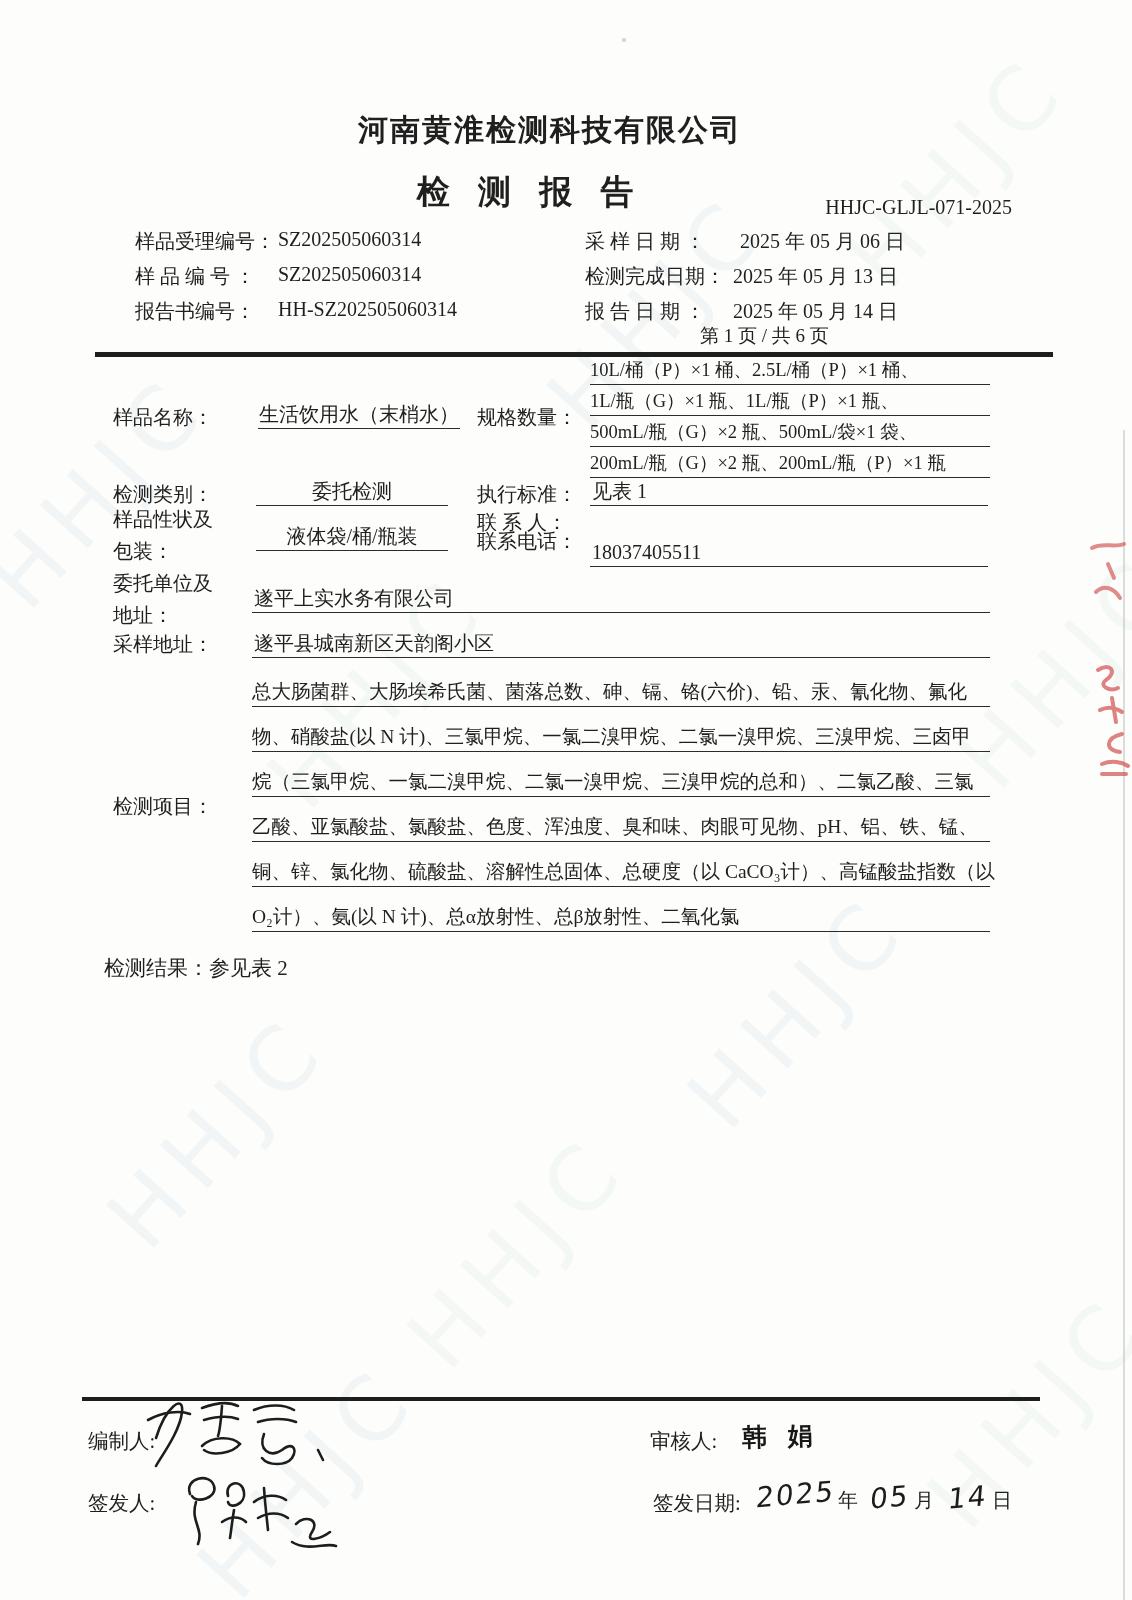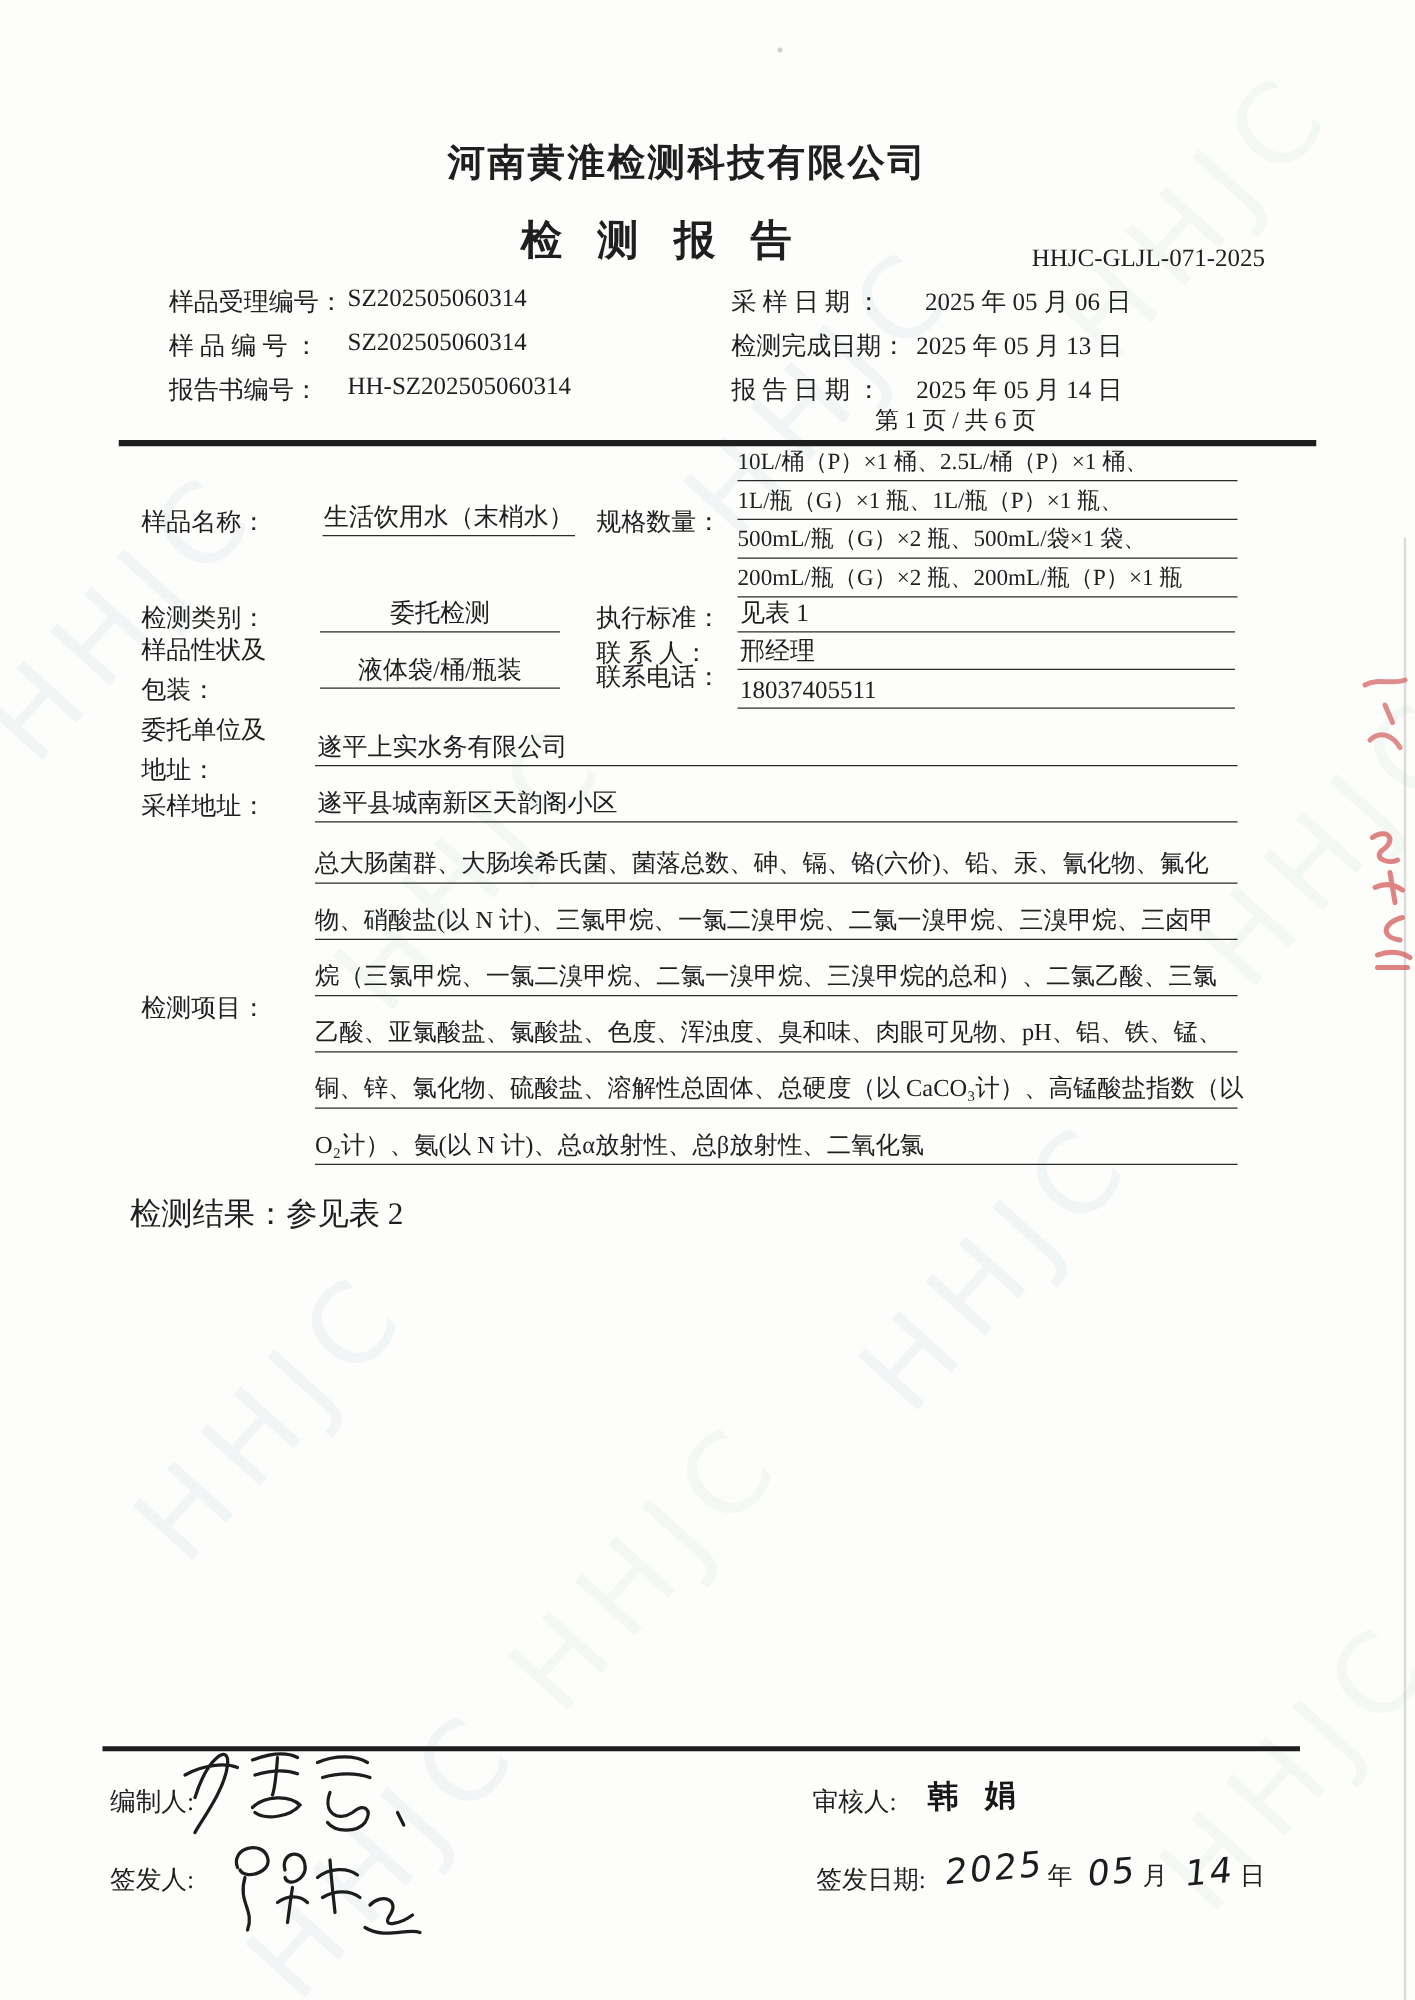"邢经理" span.abs { html: <span>邢经理</span> -> none }
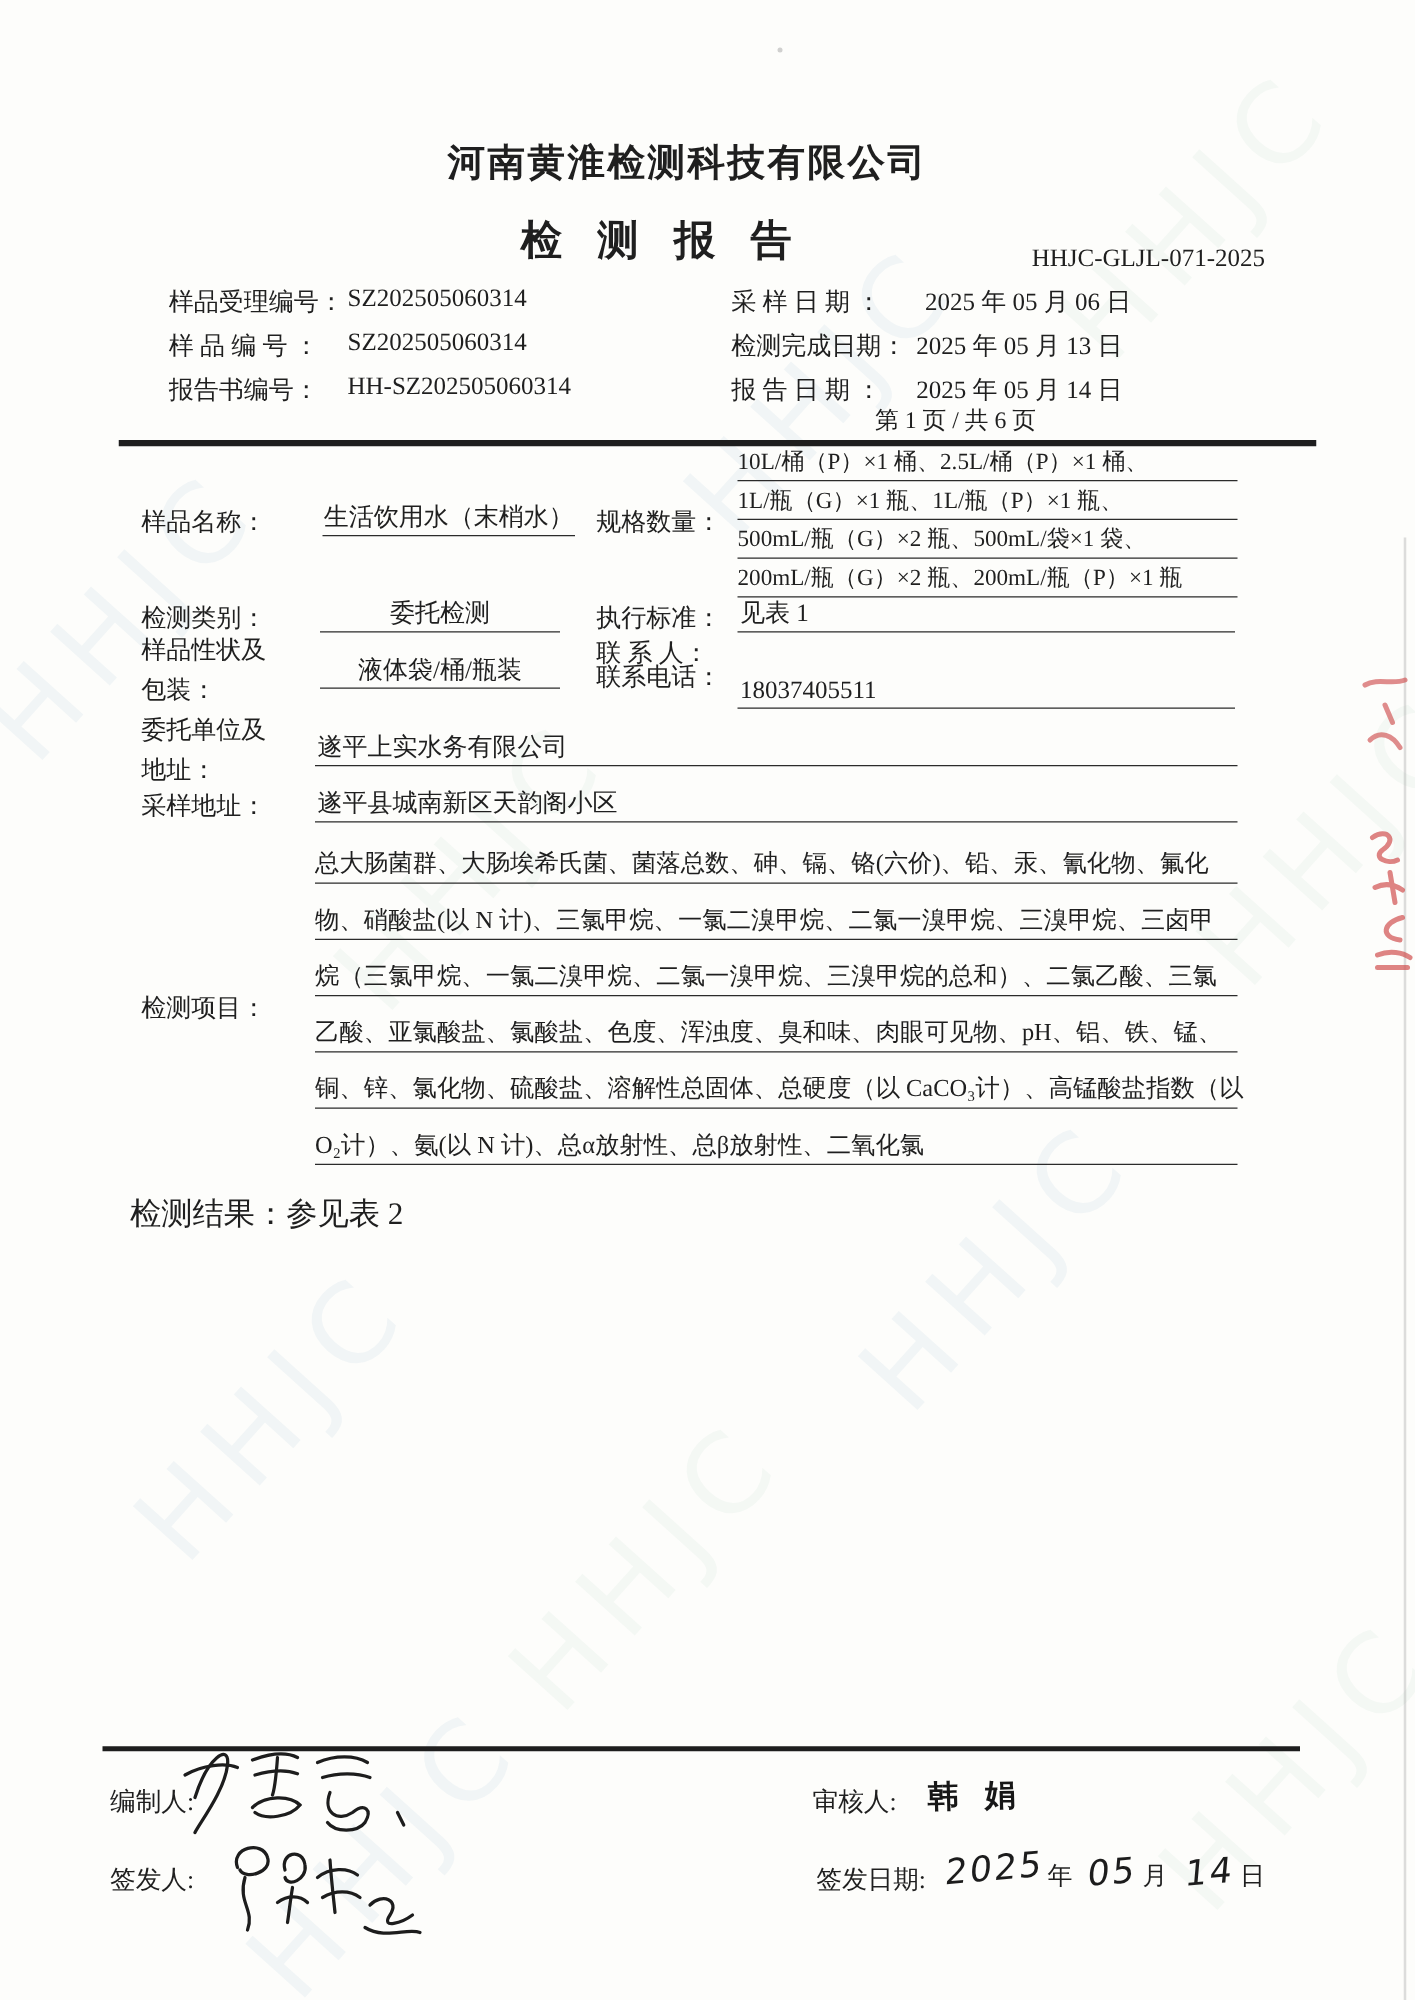"检测结果：参见表 2" .result-line { font-size: 25px -> 21px }
